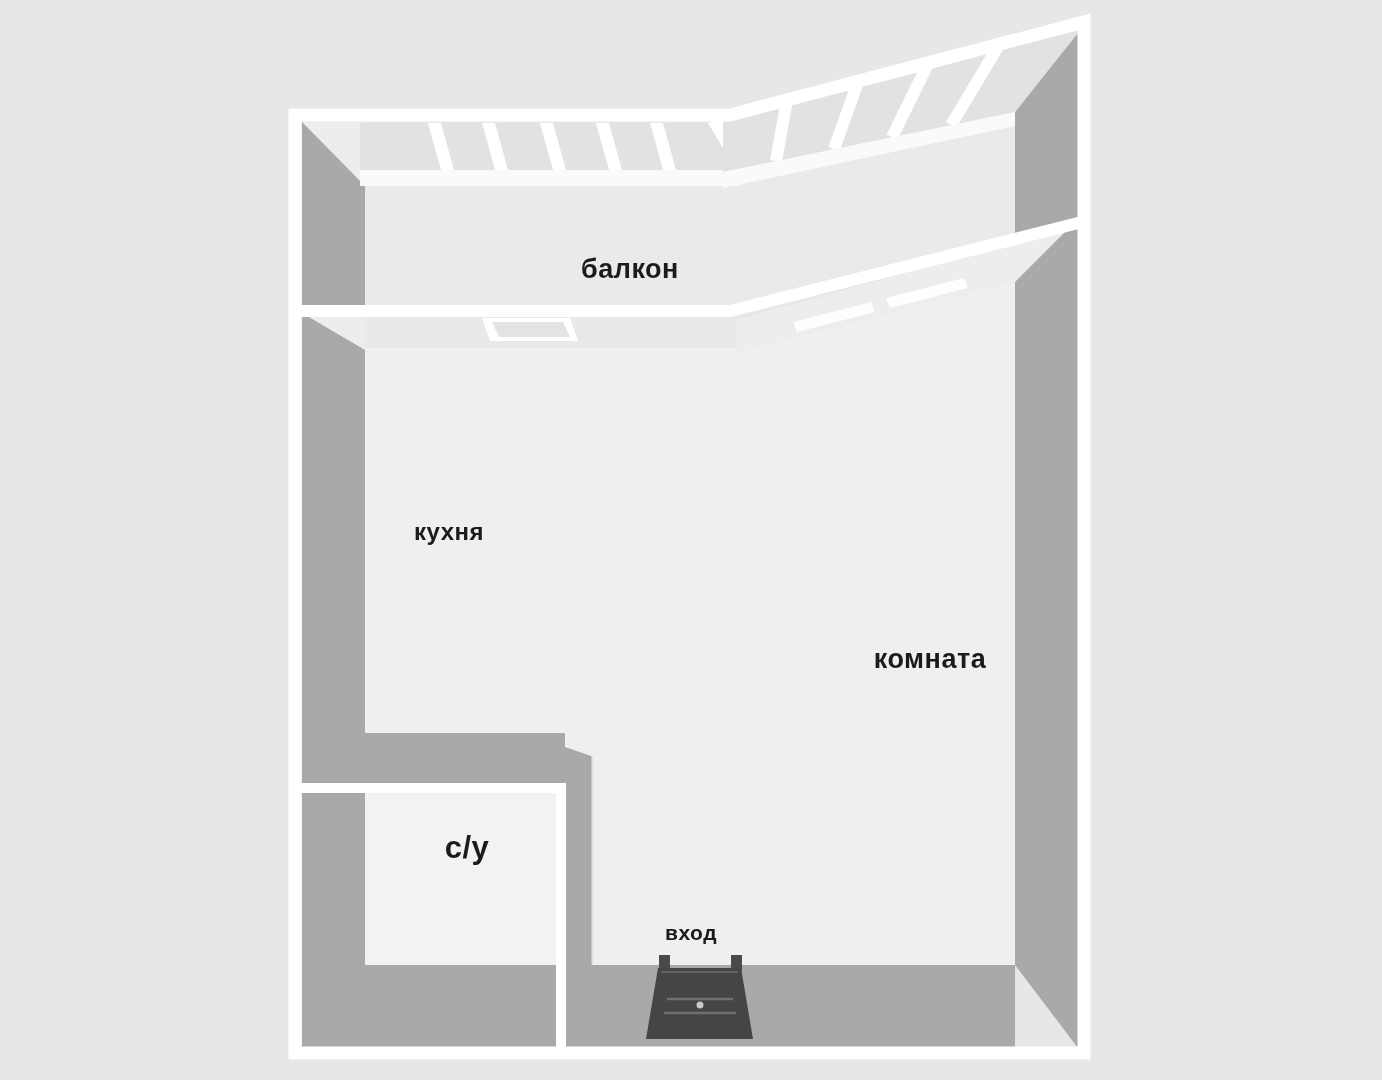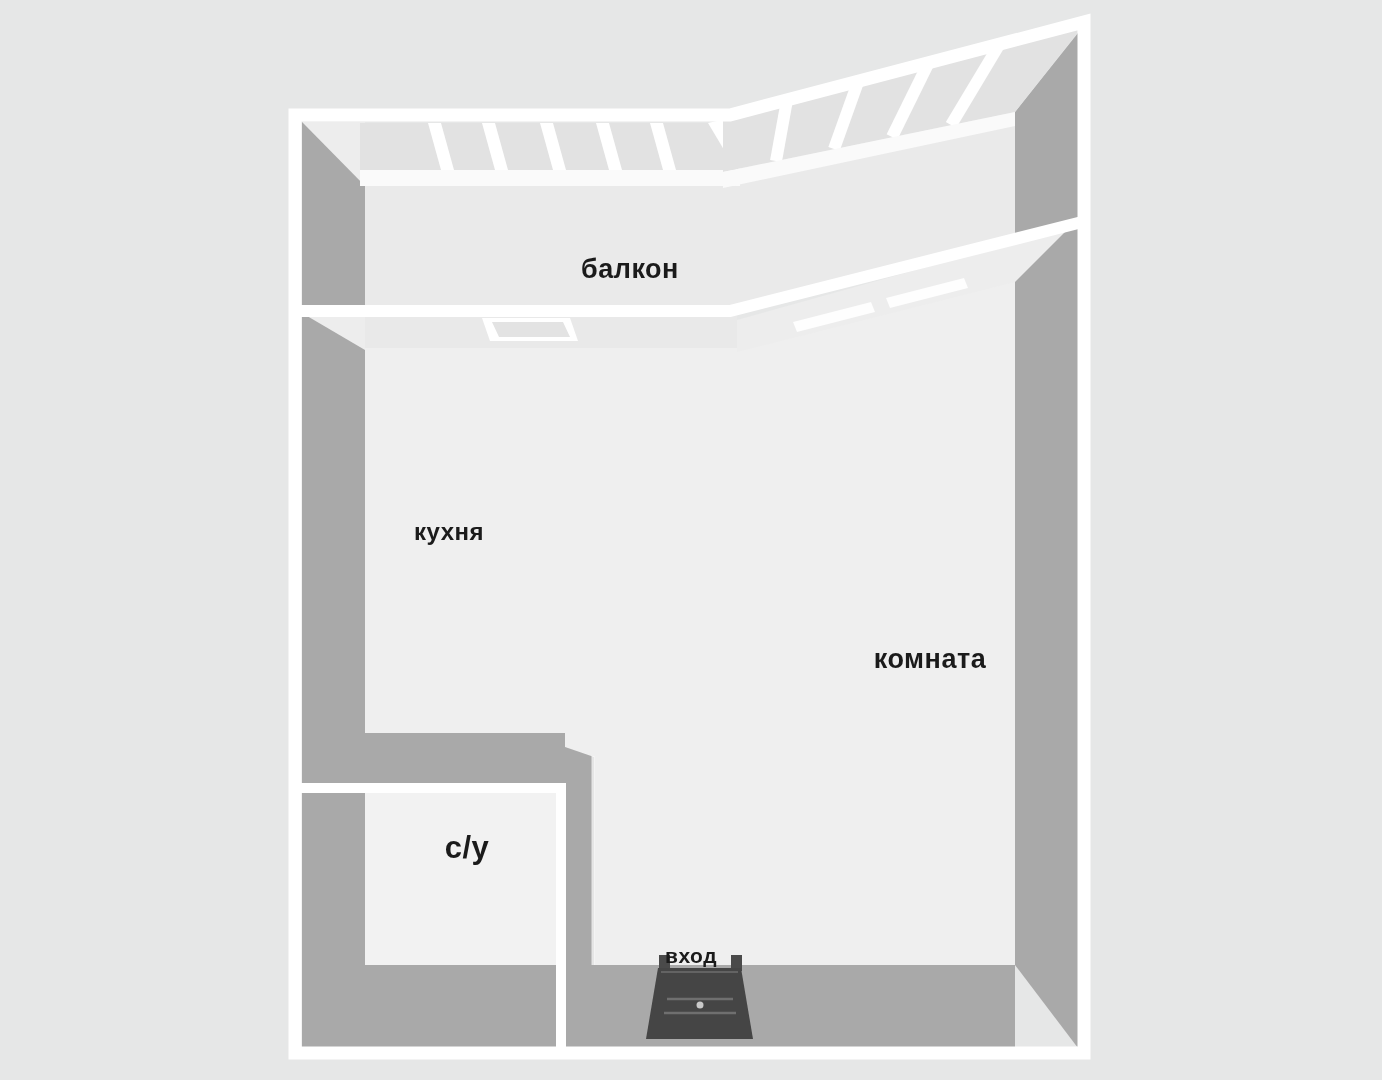"вход" .label-entrance { margin-top: 23px -> none }
